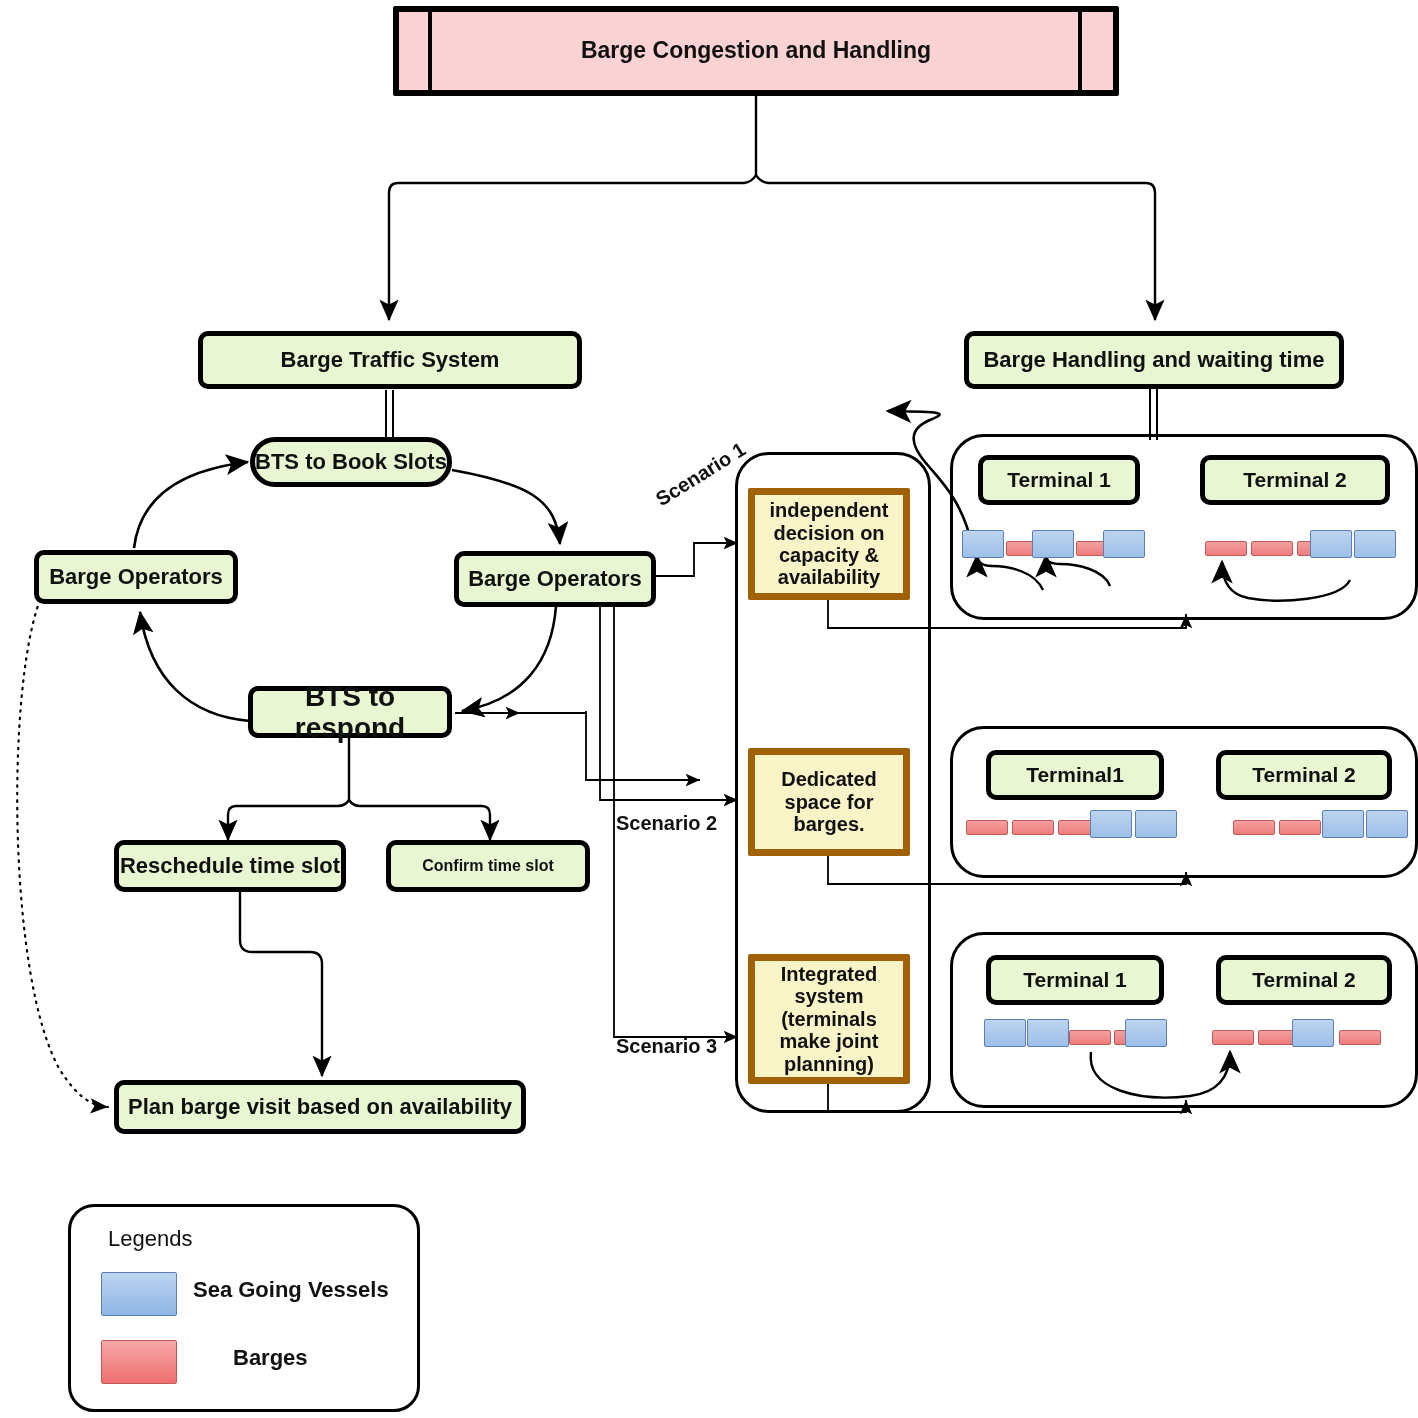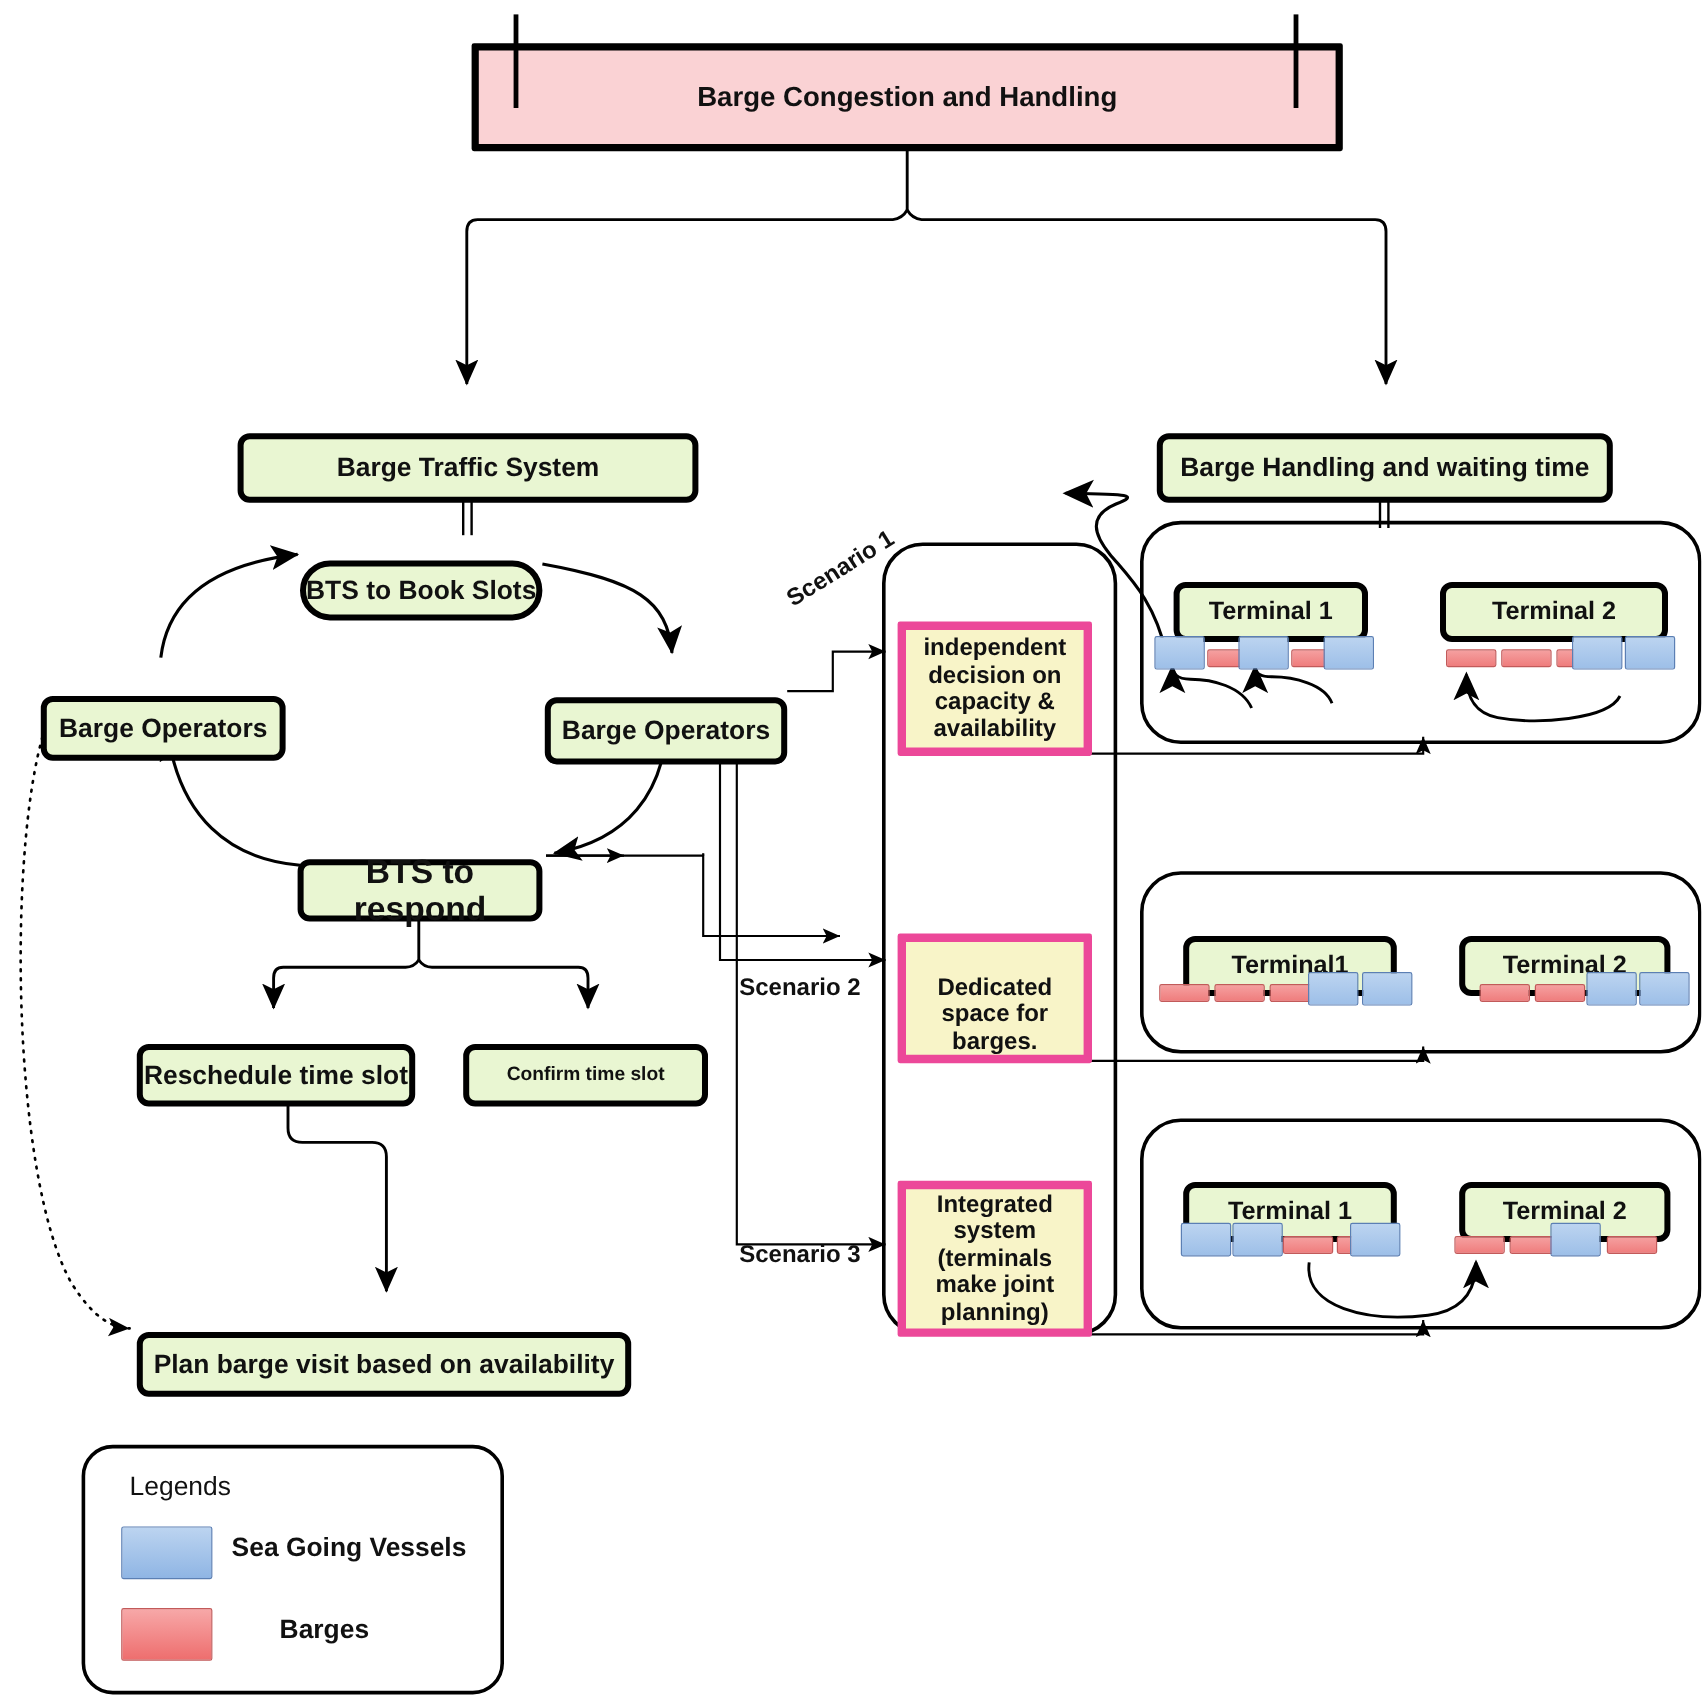"Barge Congestion and Handling" .node { margin-top: 30px -> none }
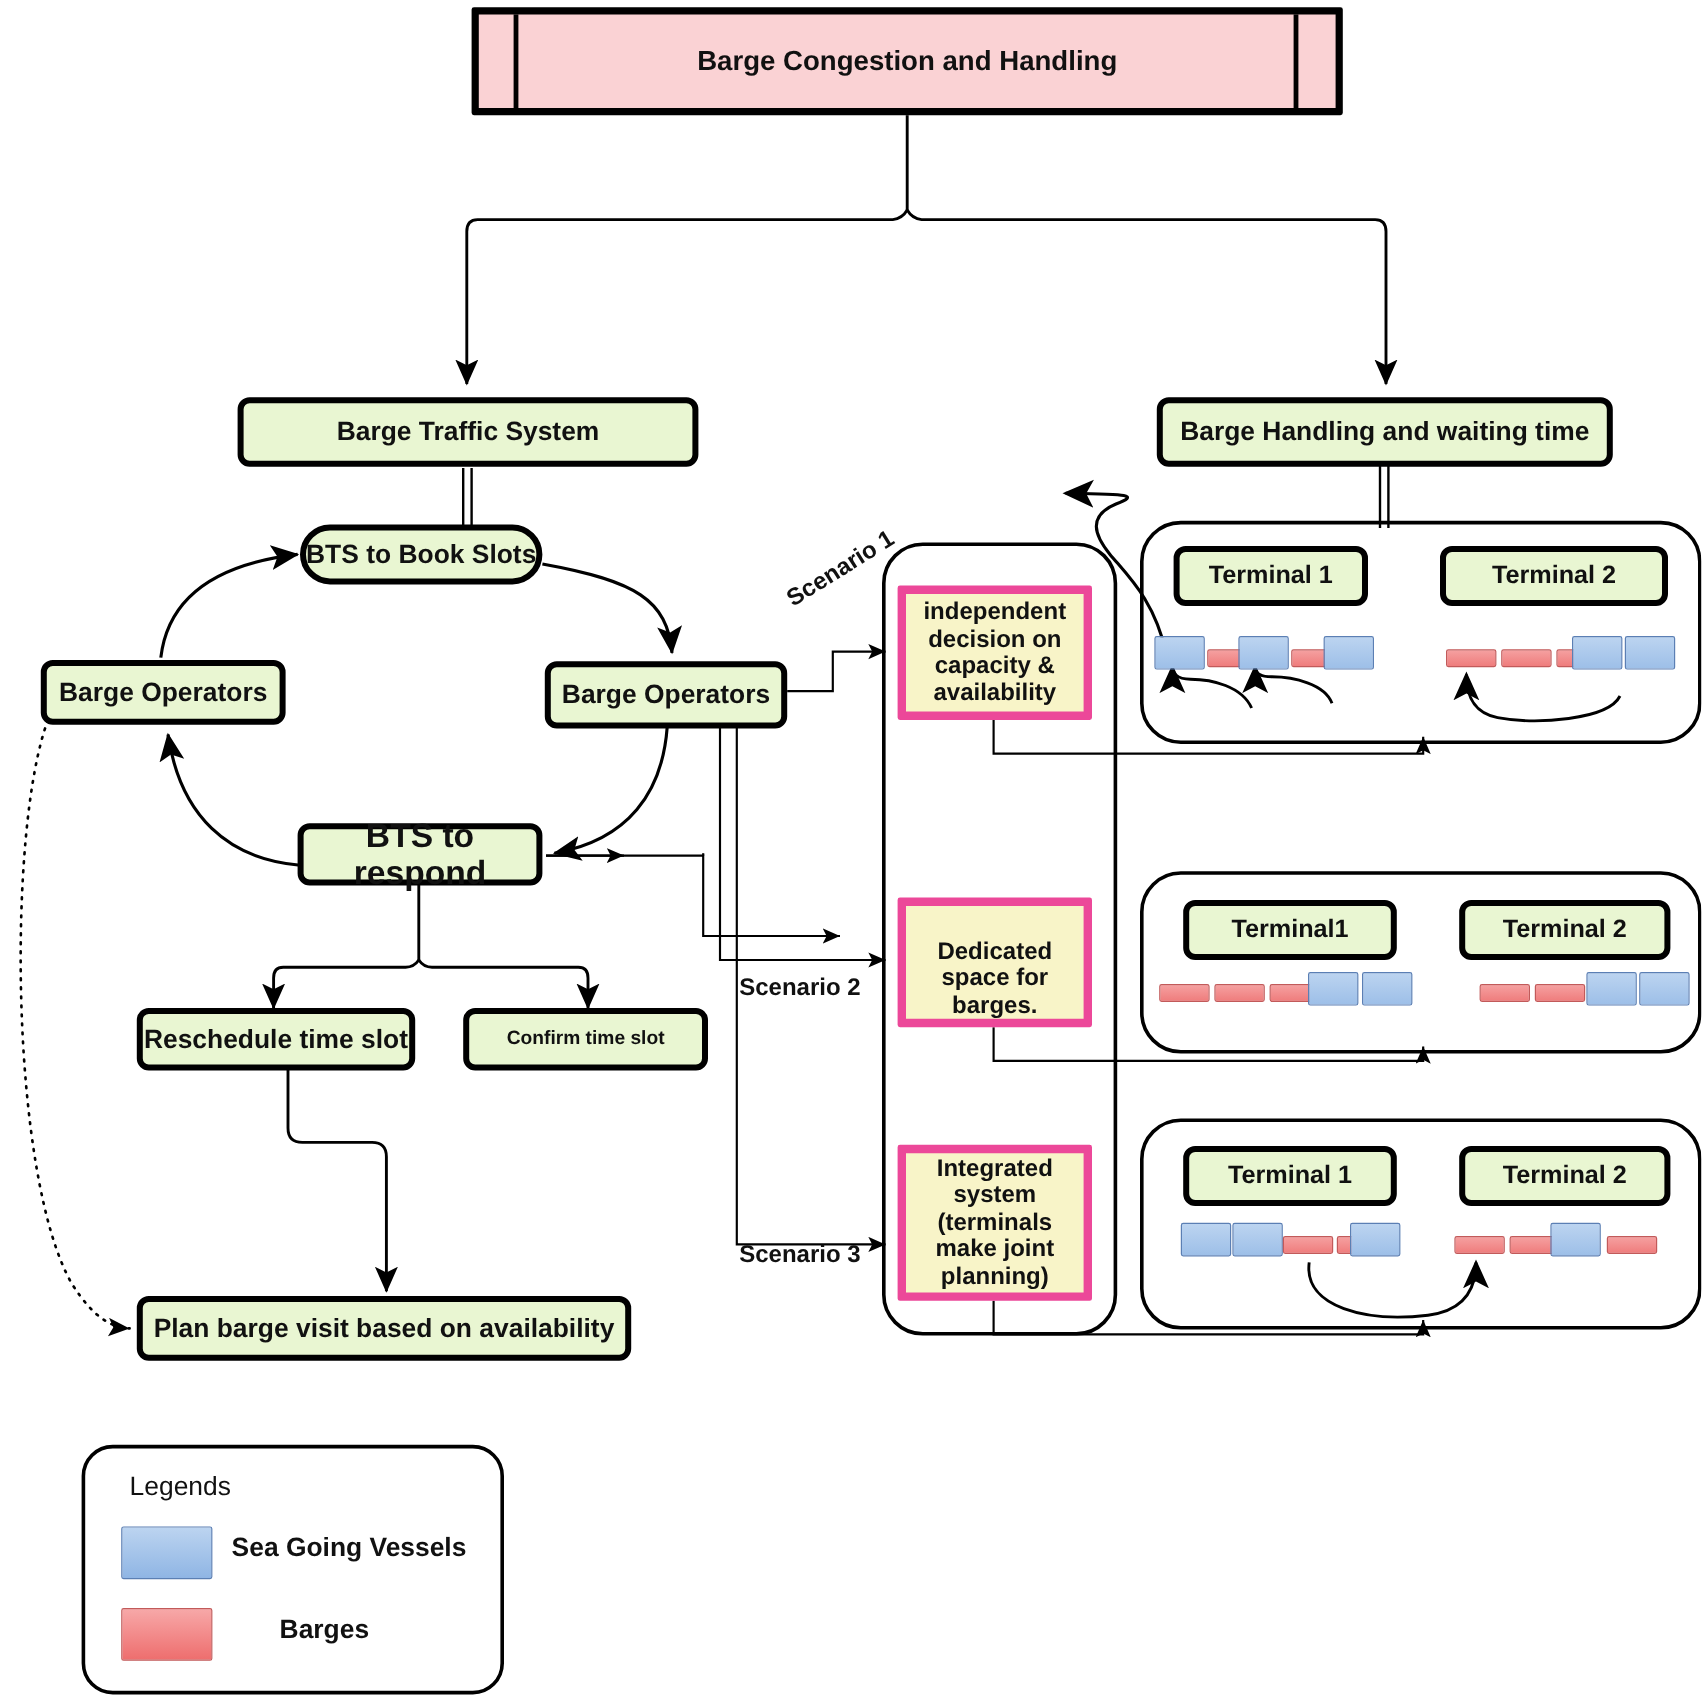"independent decision on capacity &" .yellowbox { border: 7px solid #ec4899 -> 7px solid #a16207 }
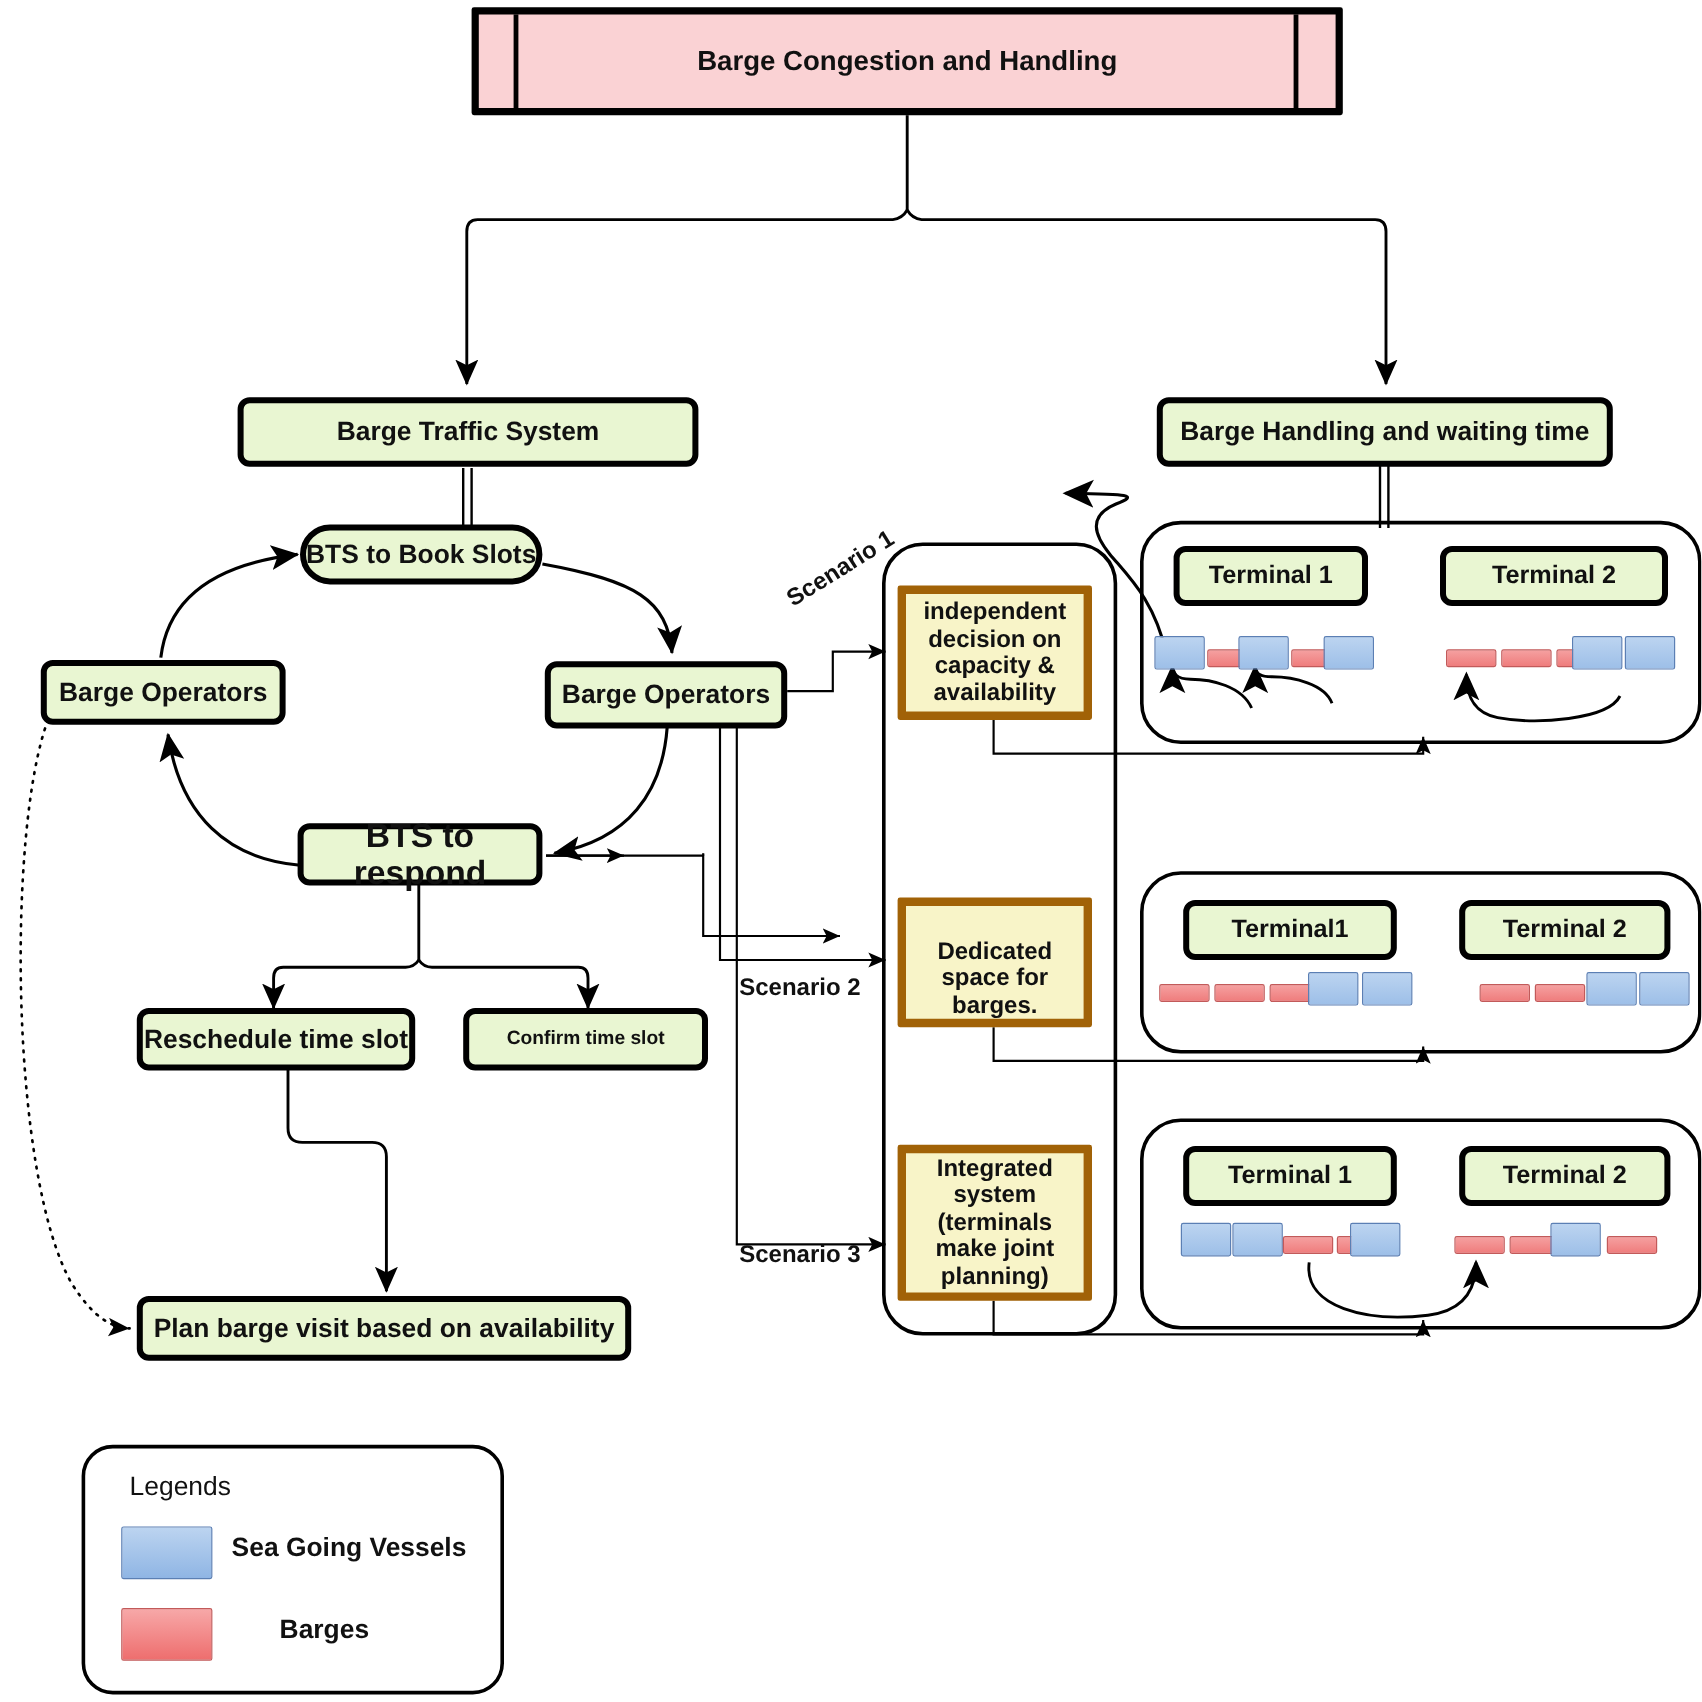"Dedicated space for barges." div.node { align-items: flex-end -> none }
